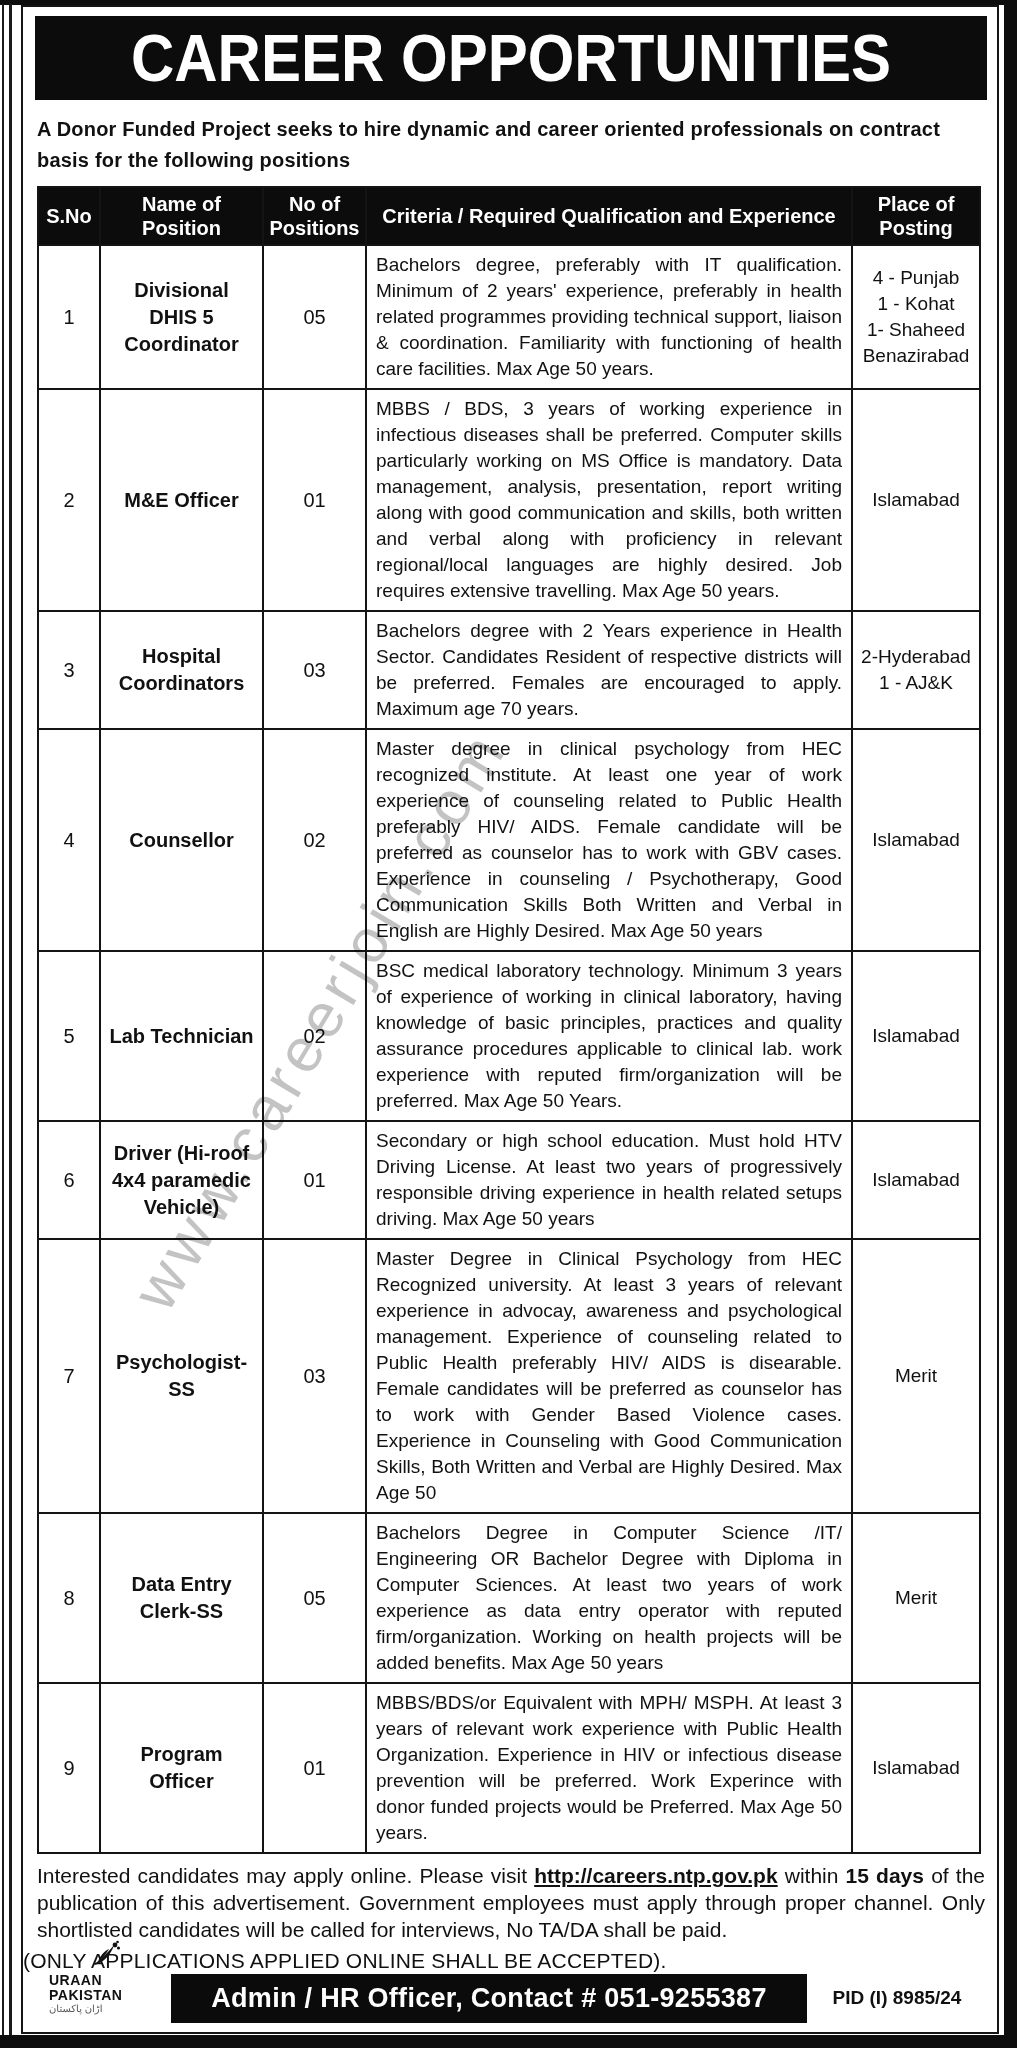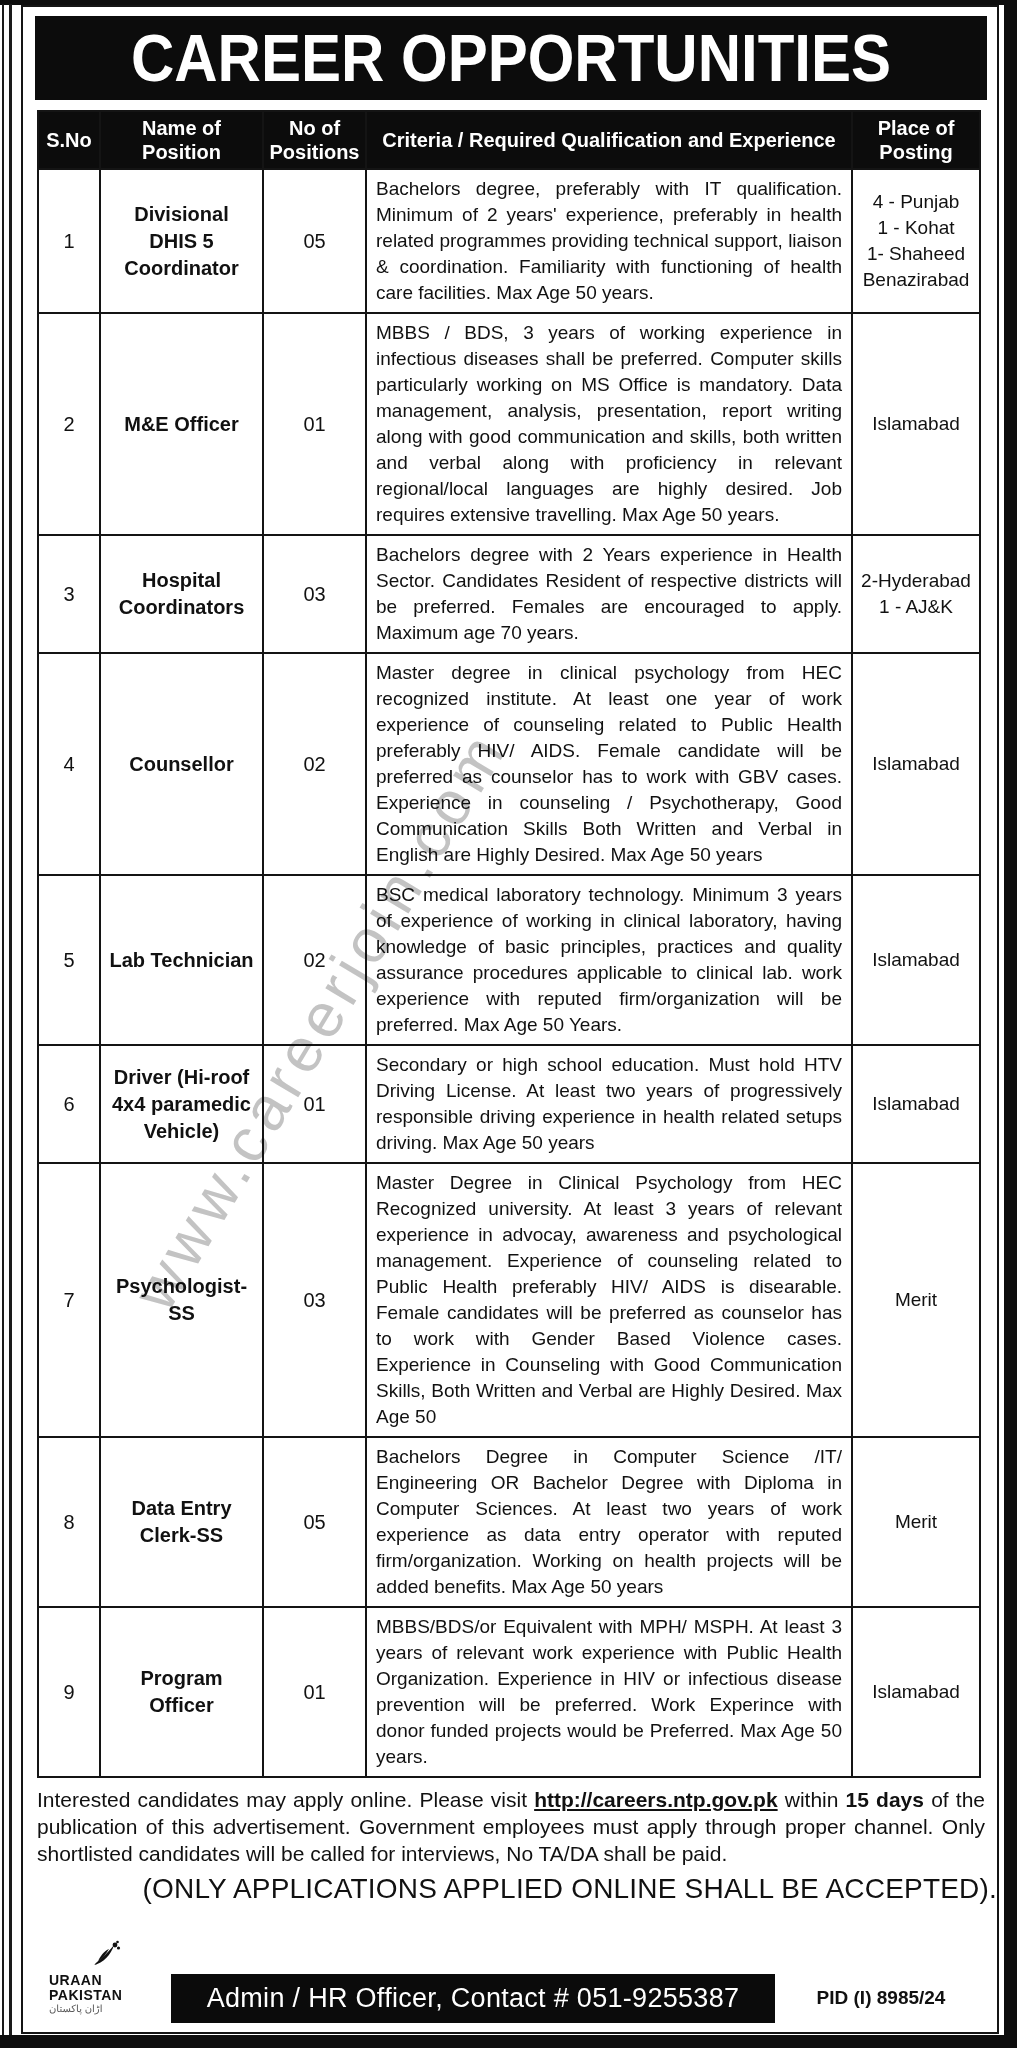"A Donor Funded Project seeks" div.intro { html: none -> <div>A Donor Funded Project seeks to hire dynamic and career oriented professionals on contract basis for the following positions</div> }
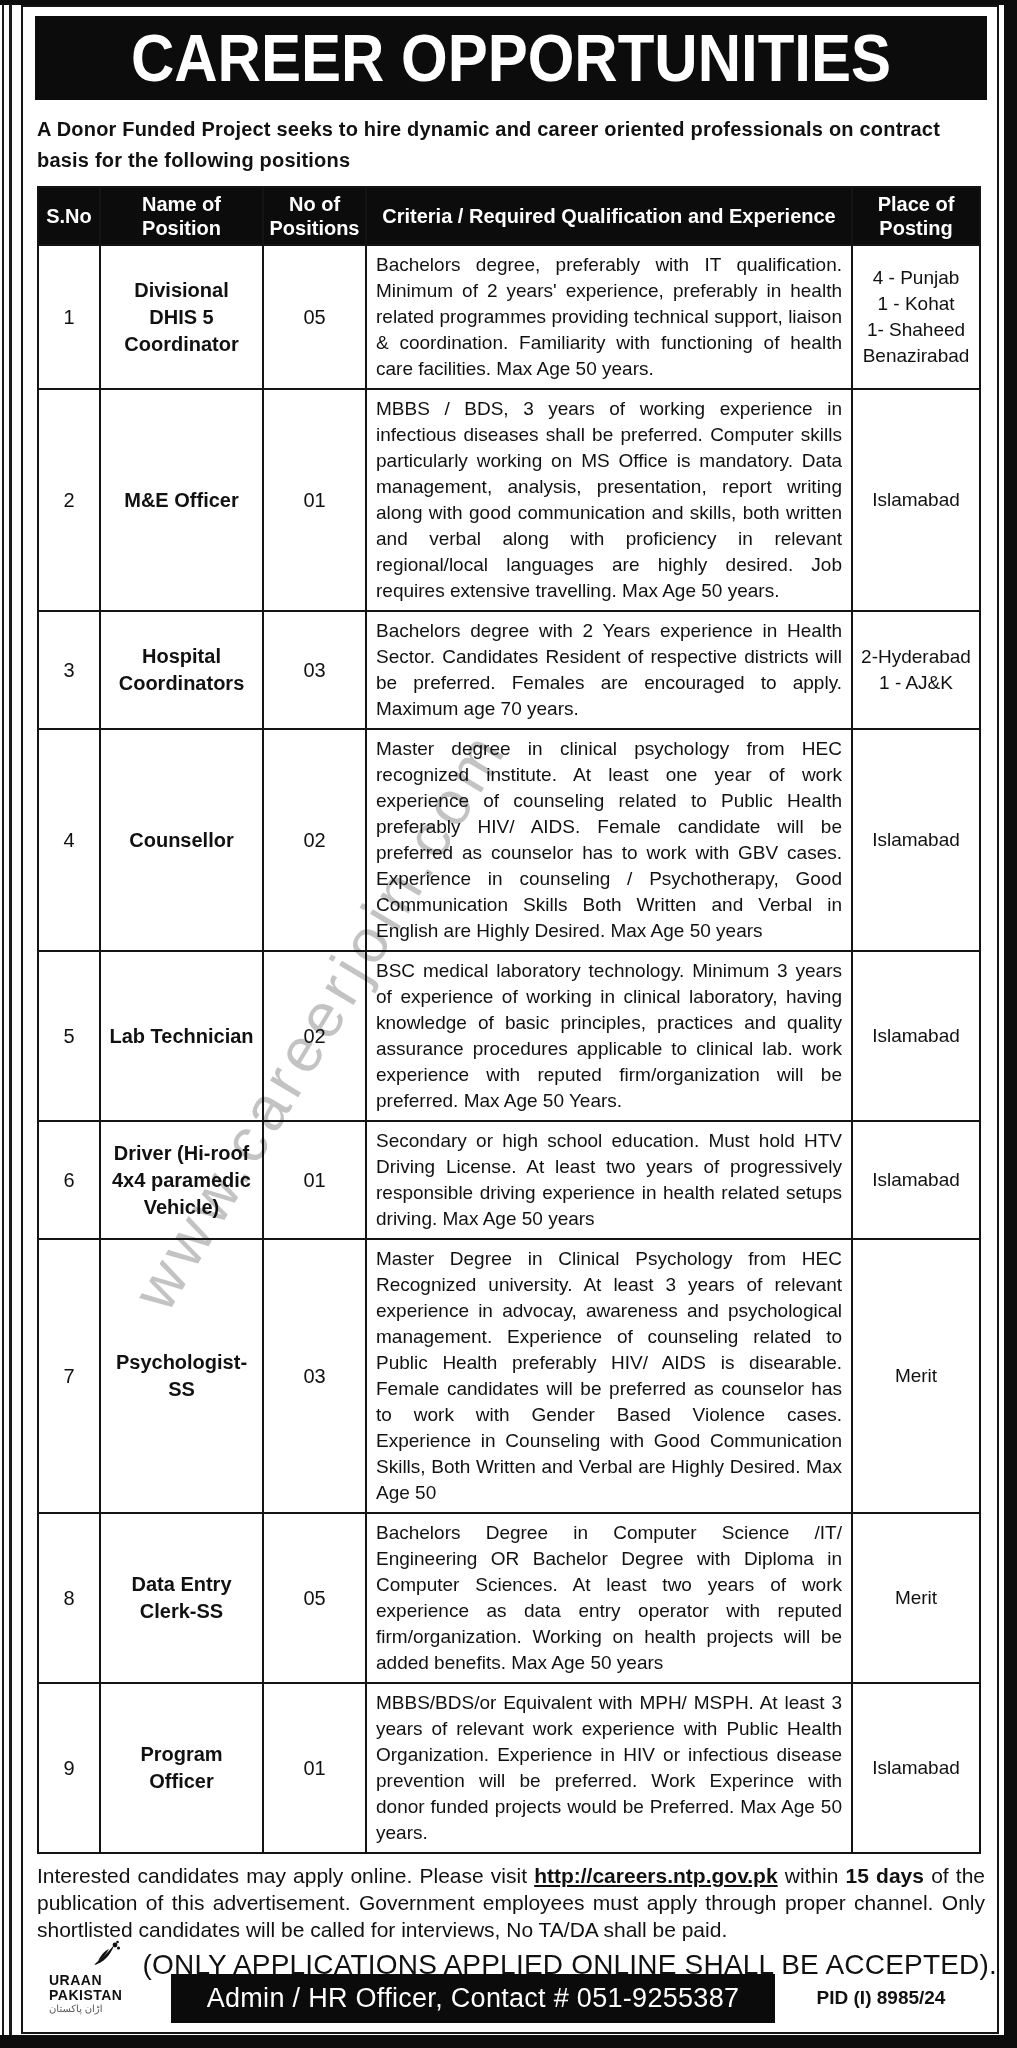"(ONLY APPLICATIONS APPLIED ONLINE SHALL" .only-line { font-size: 28px -> 21px; text-align: right -> left }
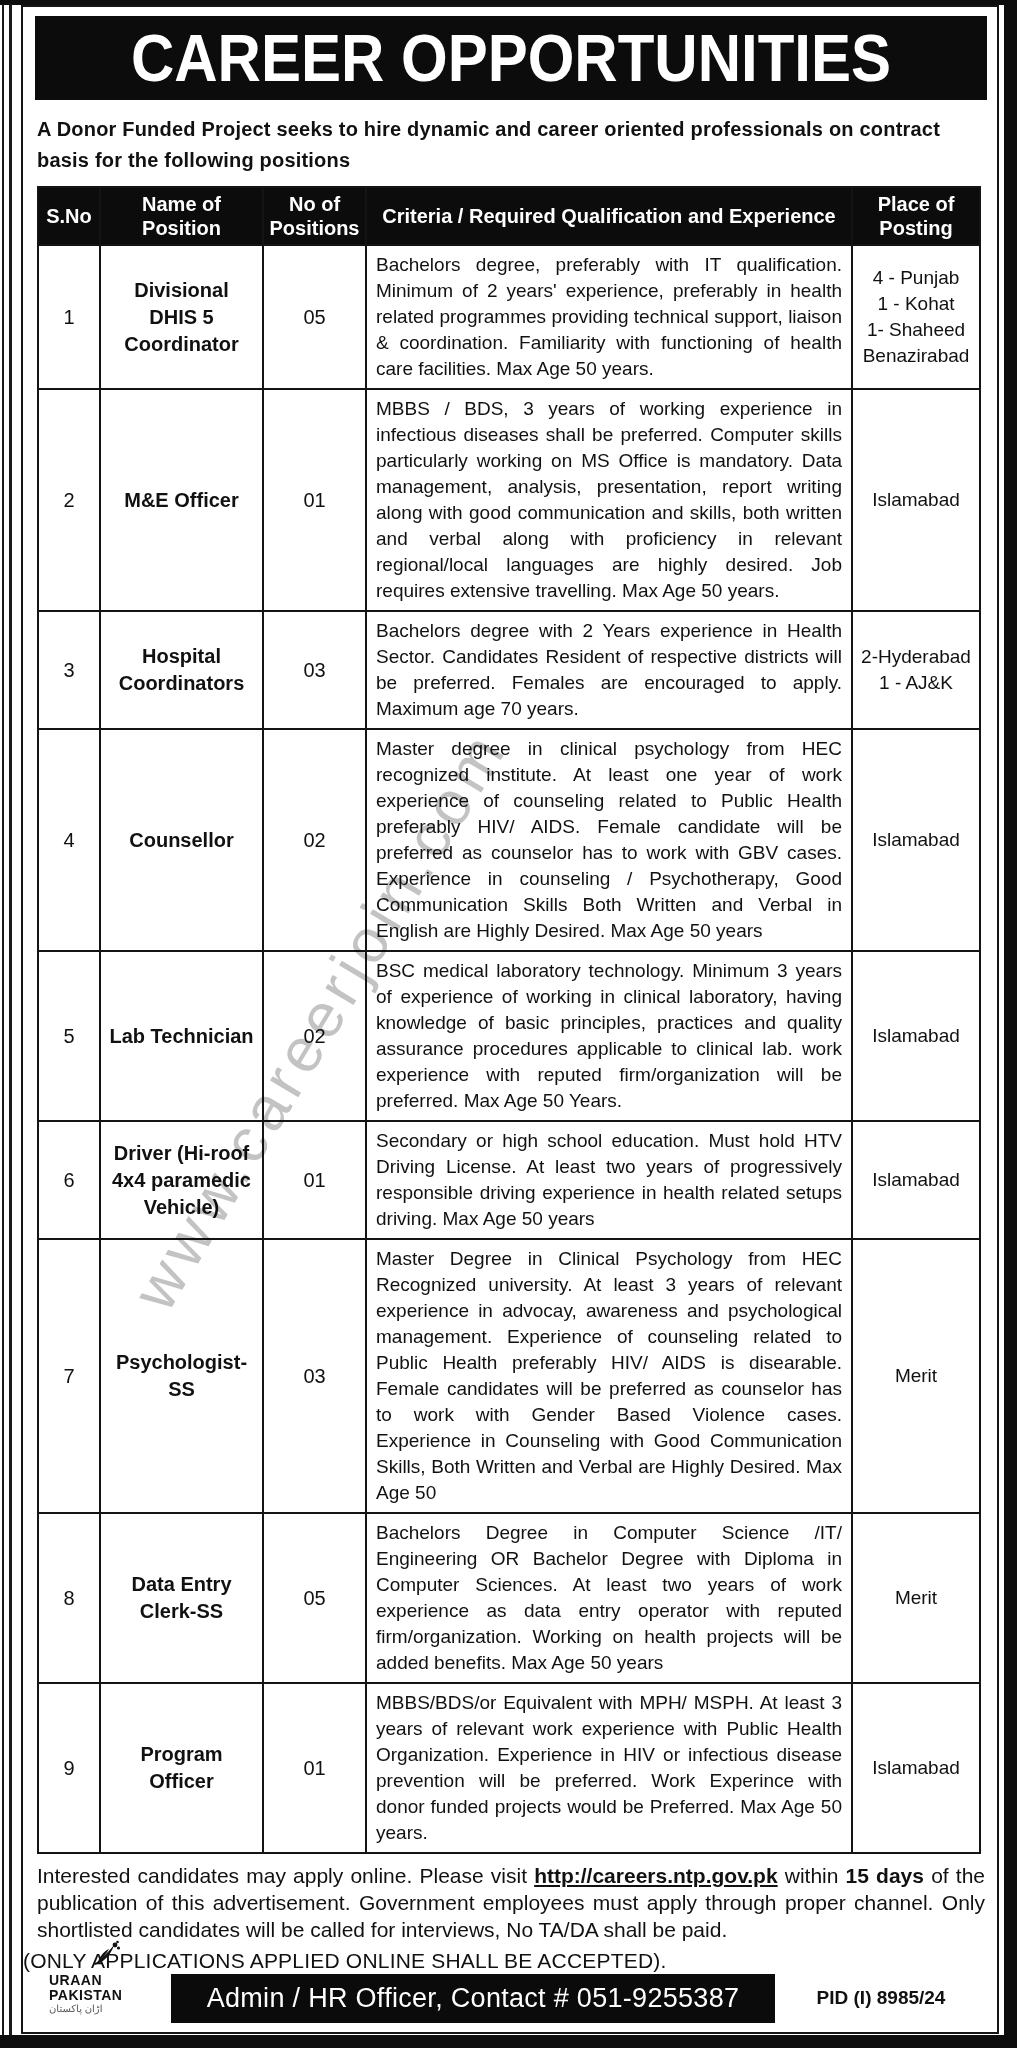"Admin / HR Officer, Contact" .contact-bar { font-weight: normal -> bold; padding: 9px 0 -> 9px 16px }
